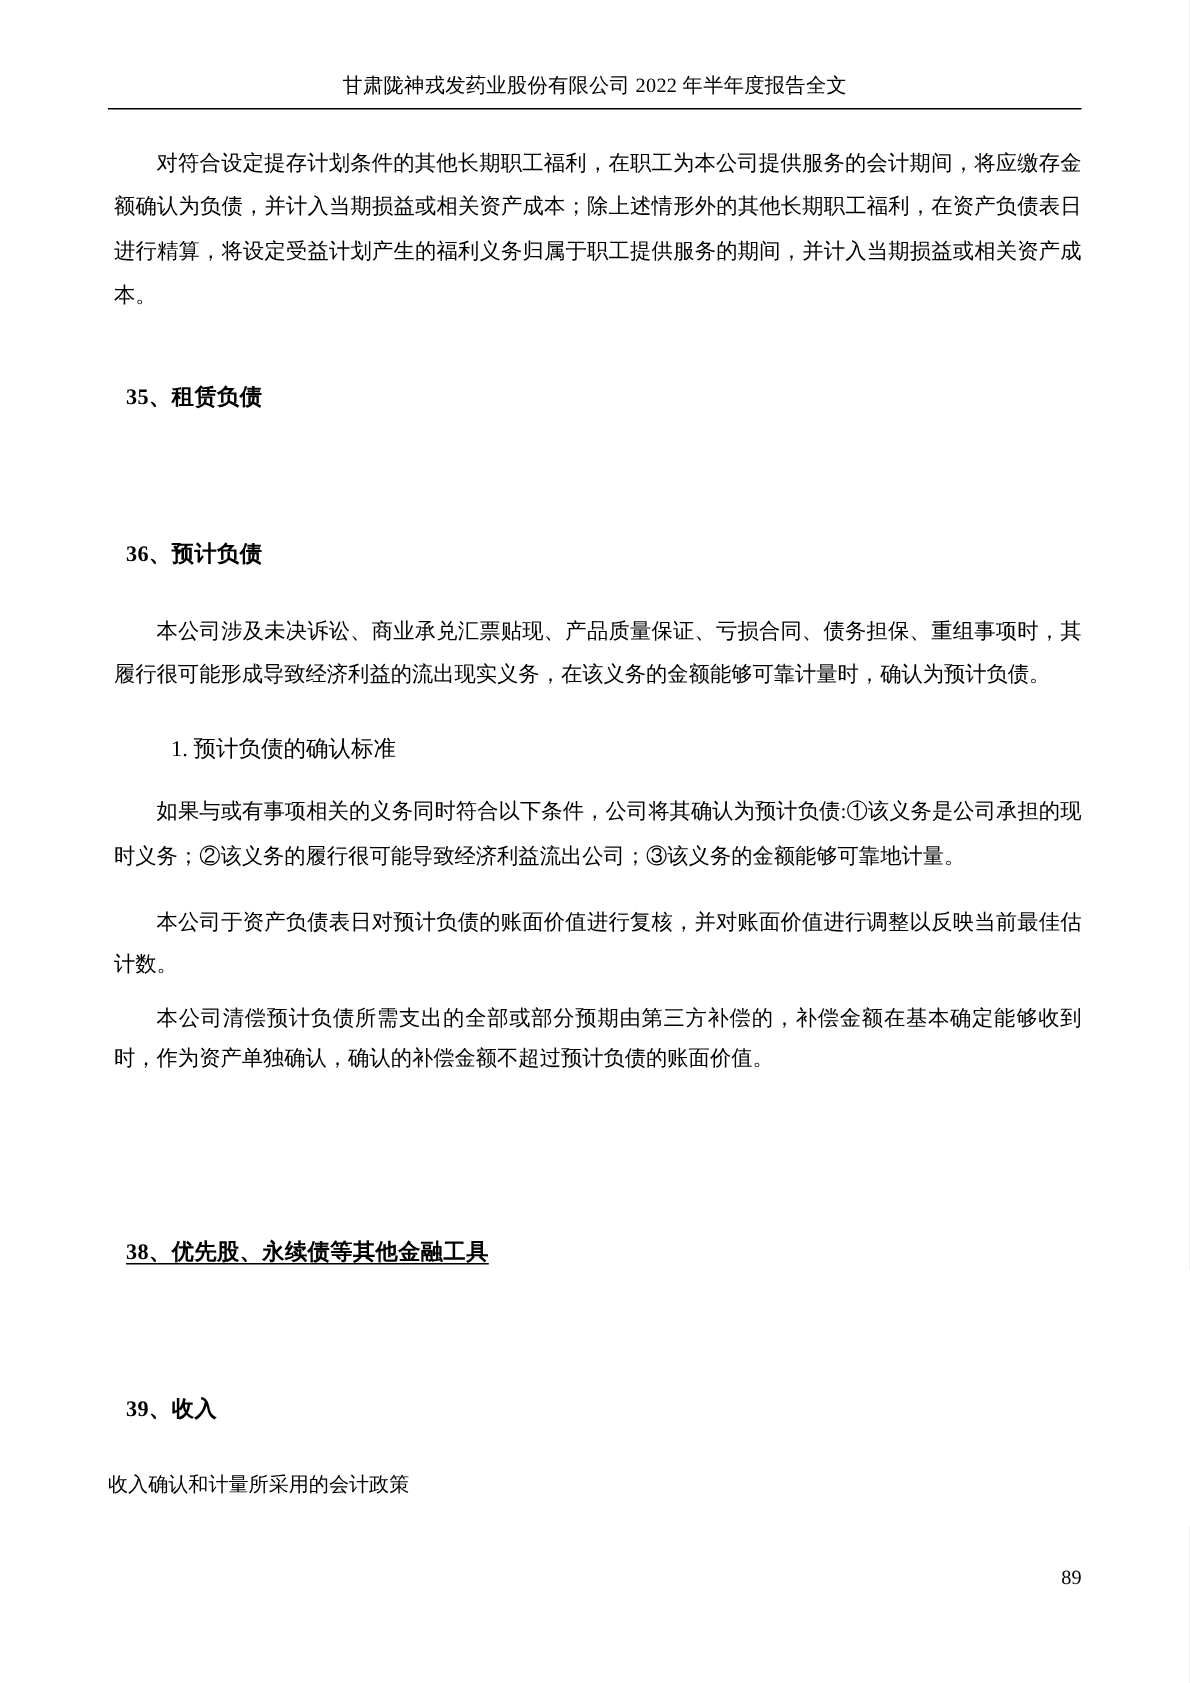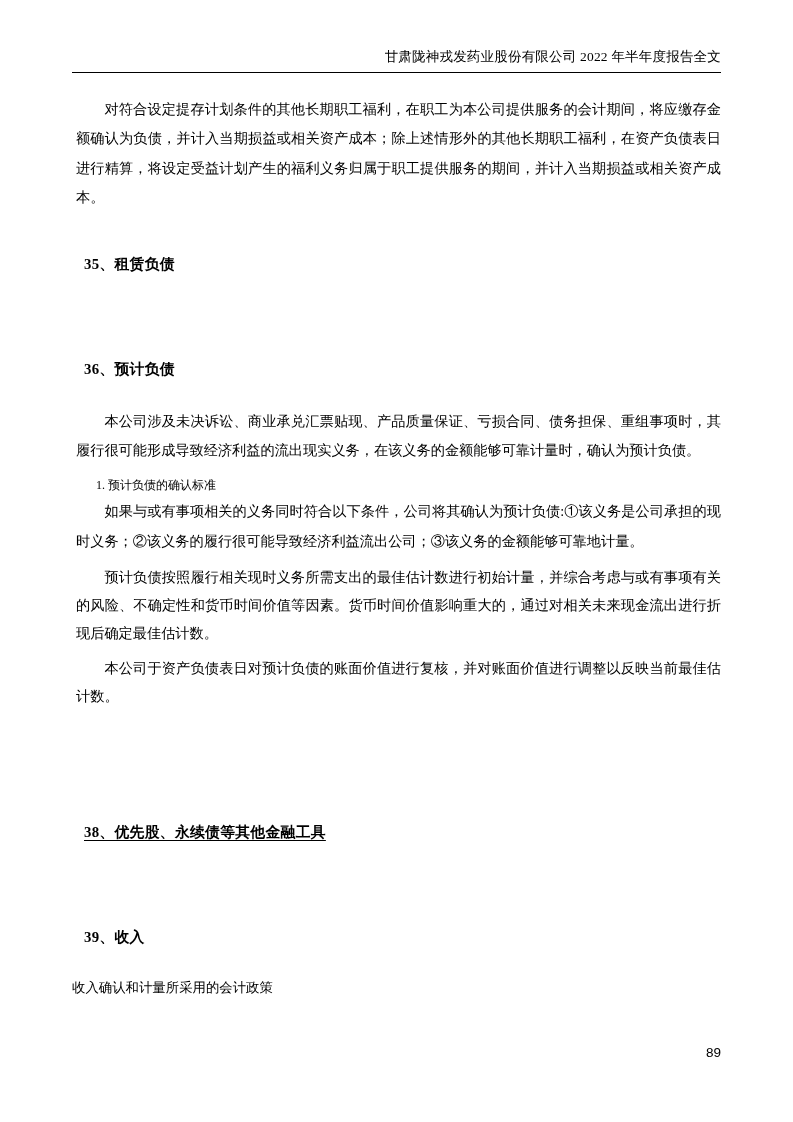"甘肃陇神戎发药业股份有限公司 2022 年半年度报告全文" .header-line { text-align: right -> center }
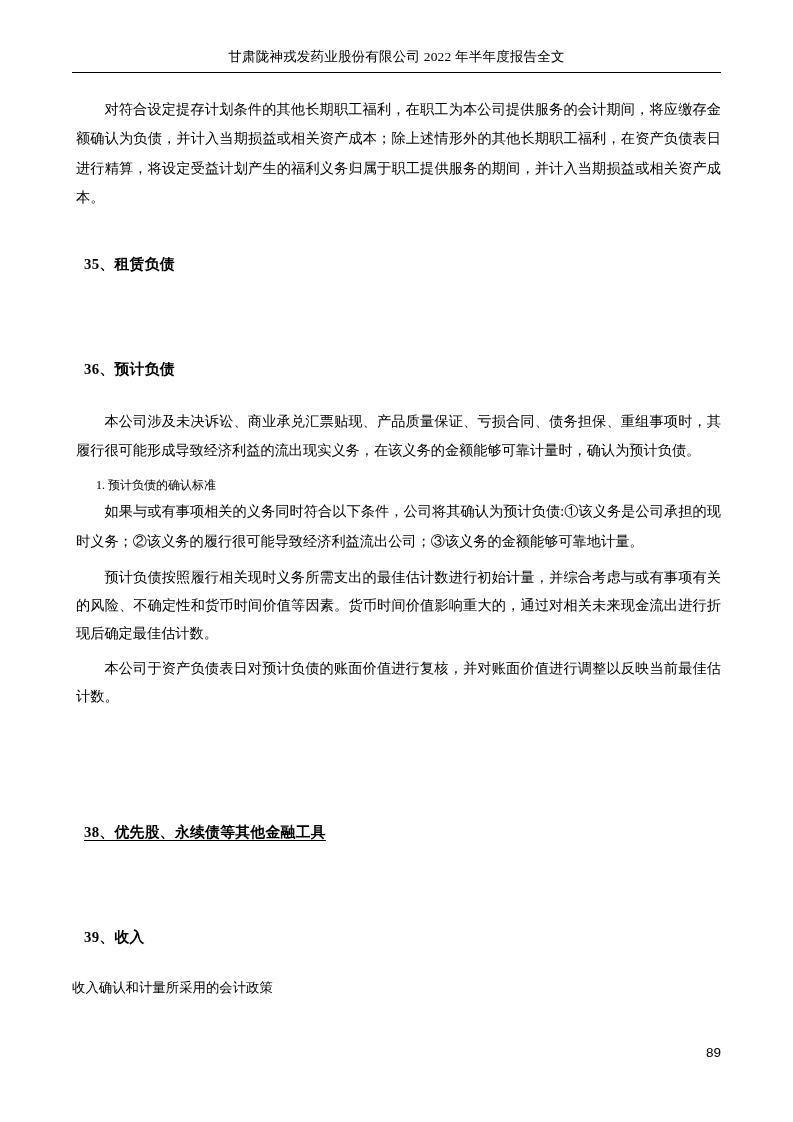"1. 预计负债的确认标准" p.sub { font-size: 12px -> 15px; margin: 0 -> 12px }
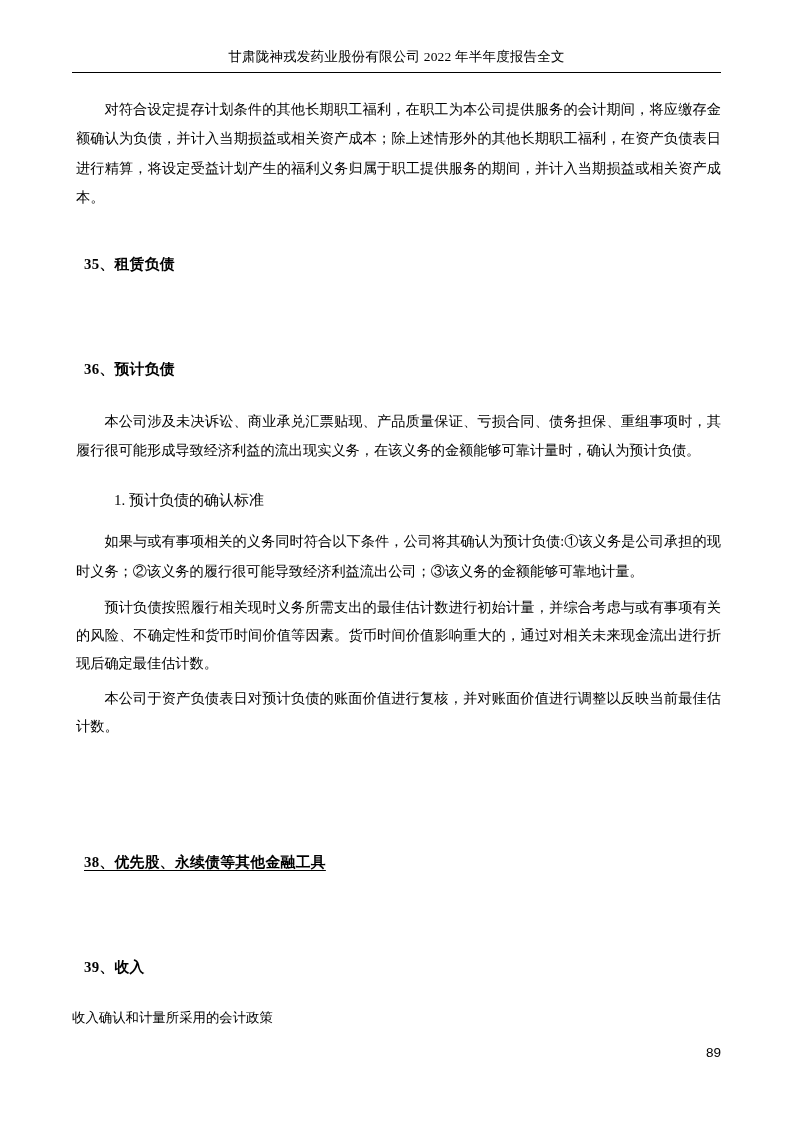"预计负债按照履行相关现时义务所需支出的最佳估计数进行初始计量，并综合考虑与或有事" p.body { html: <p>预计负债按照履行相关现时义务所需支出的最佳估计数进行初始计量，并综合考虑与或有事项有关的风险、不确定性和货币时间价值等因素。货币时间价值影响重大的，通过对相关未来现金流出进行折现后确定最佳估计数。</p> -> none }
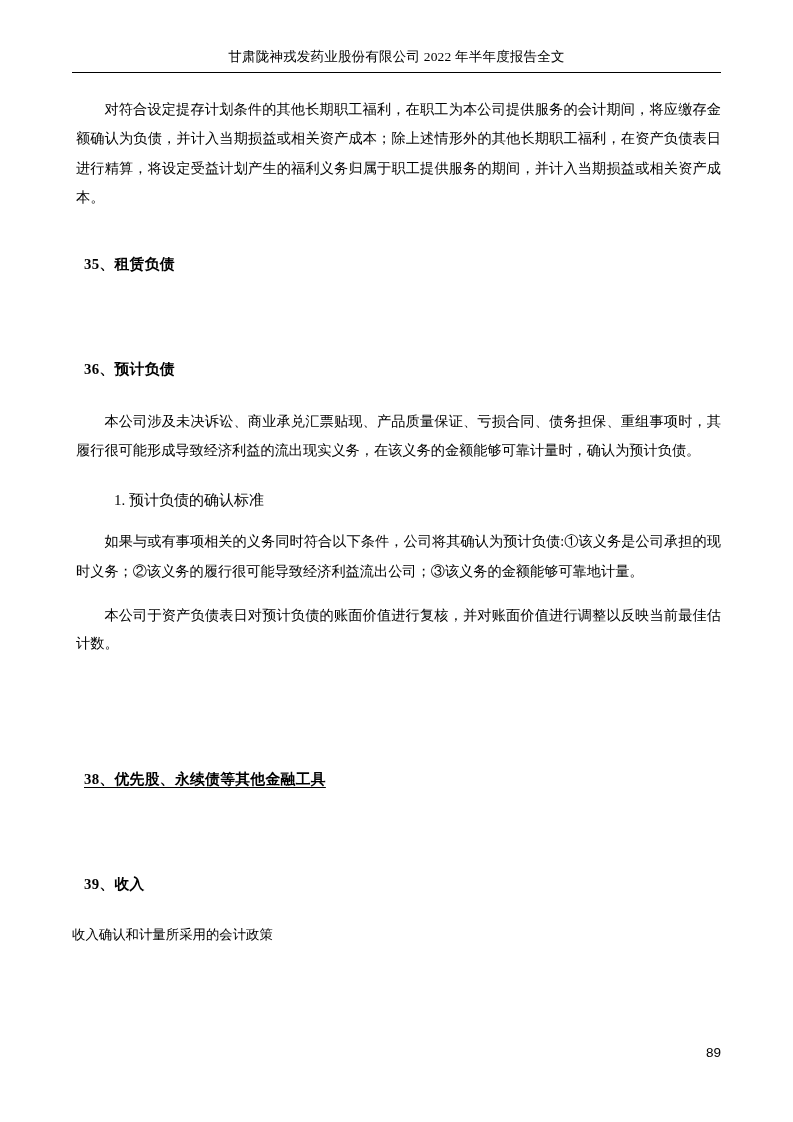"本公司清偿预计负债所需支出的全部或部分预期由第三方补偿的，补偿金额在基本确定能够" p.body { html: none -> <p>本公司清偿预计负债所需支出的全部或部分预期由第三方补偿的，补偿金额在基本确定能够收到时，作为资产单独确认，确认的补偿金额不超过预计负债的账面价值。</p> }
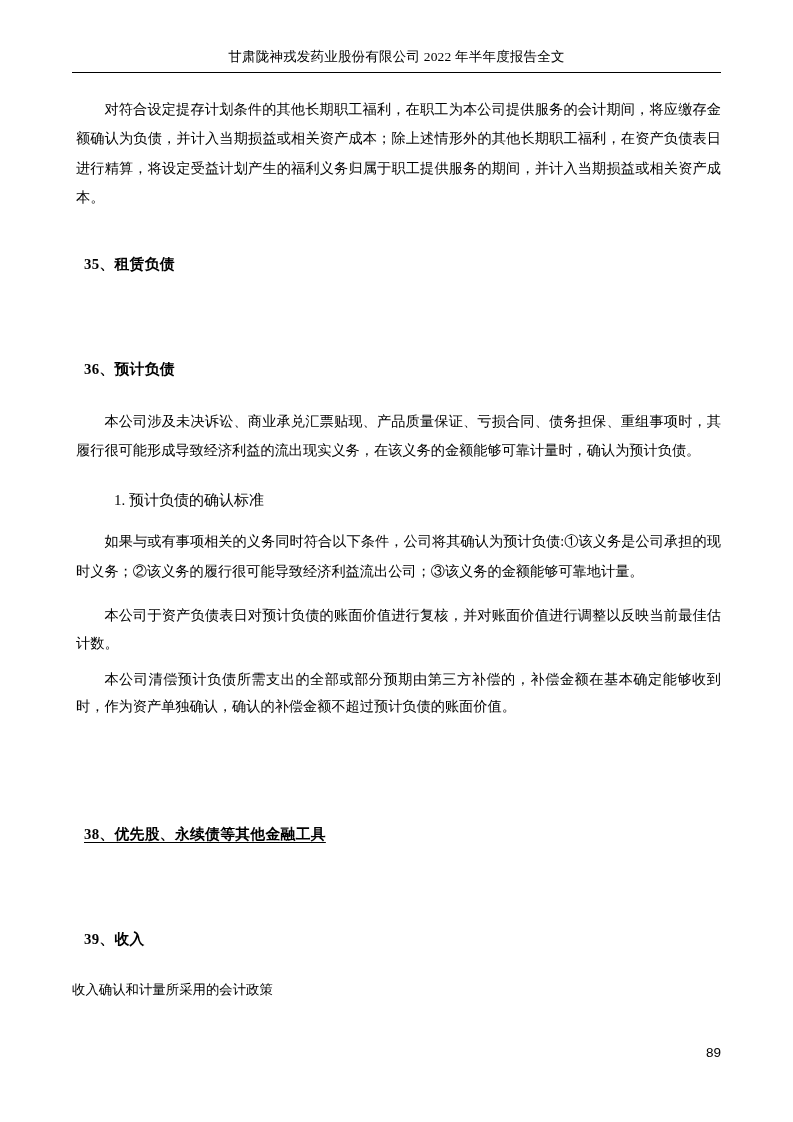"89" .pagenum { font-family: Liberation Sans, sans-serif -> Liberation Serif, serif }
